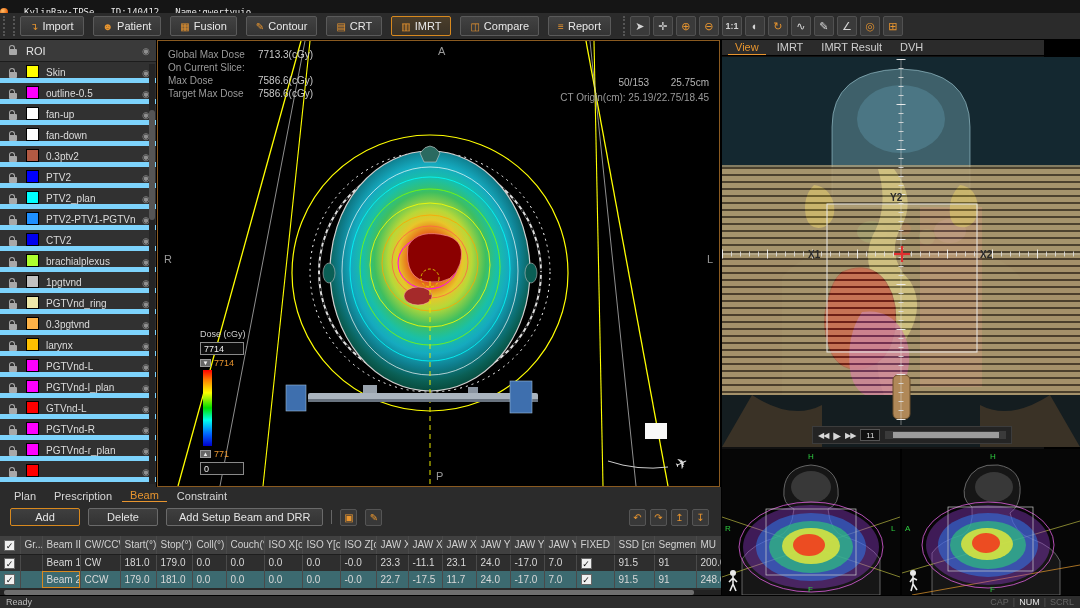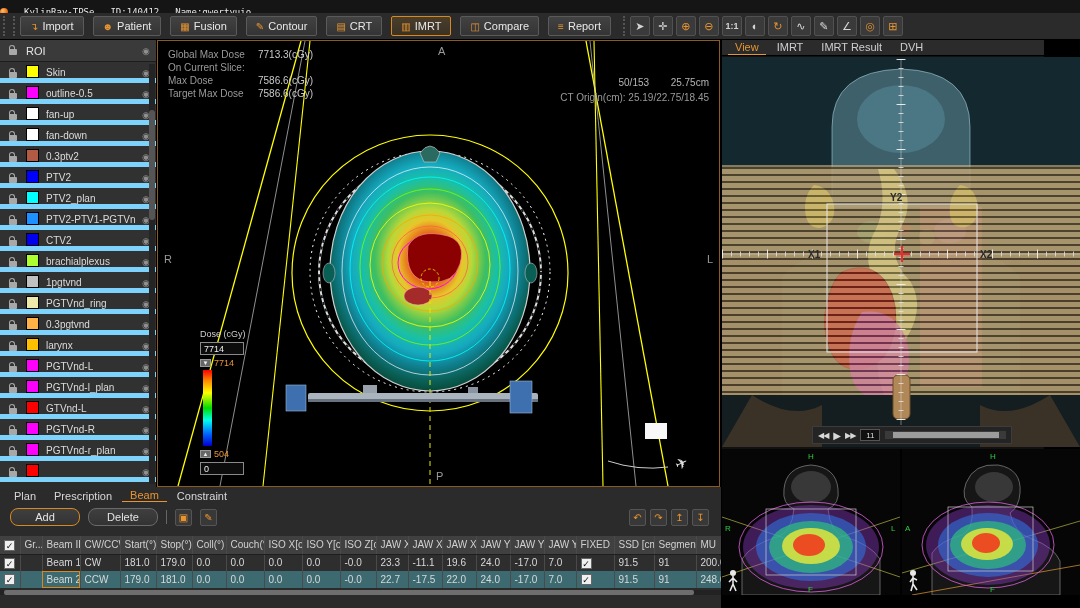"504" span.mk-val { text: 504 -> 771 }
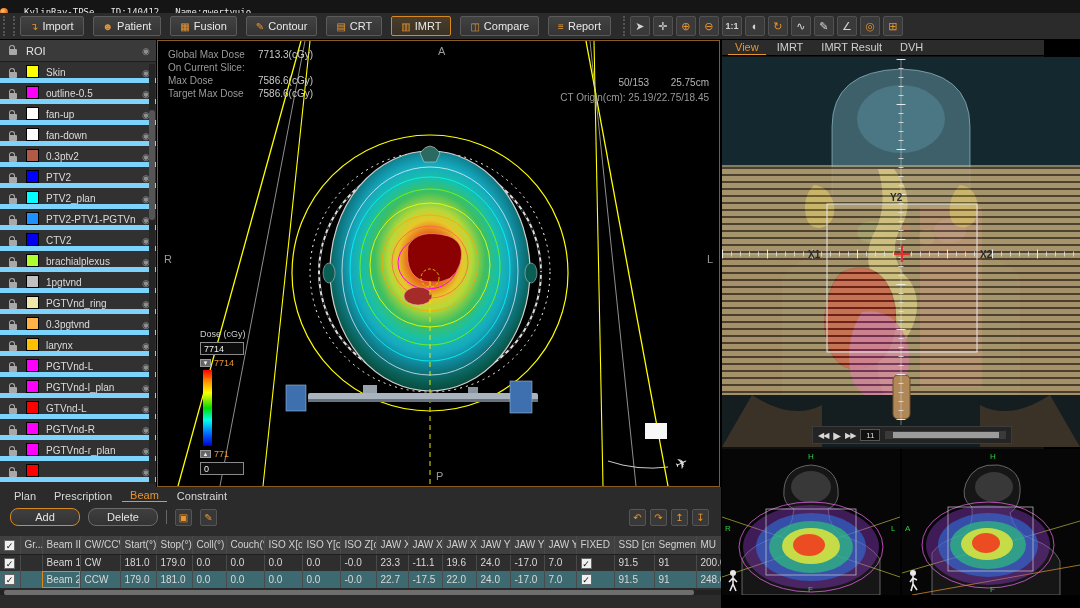"Add" .bp-btn { border-radius: 8px -> 2px }
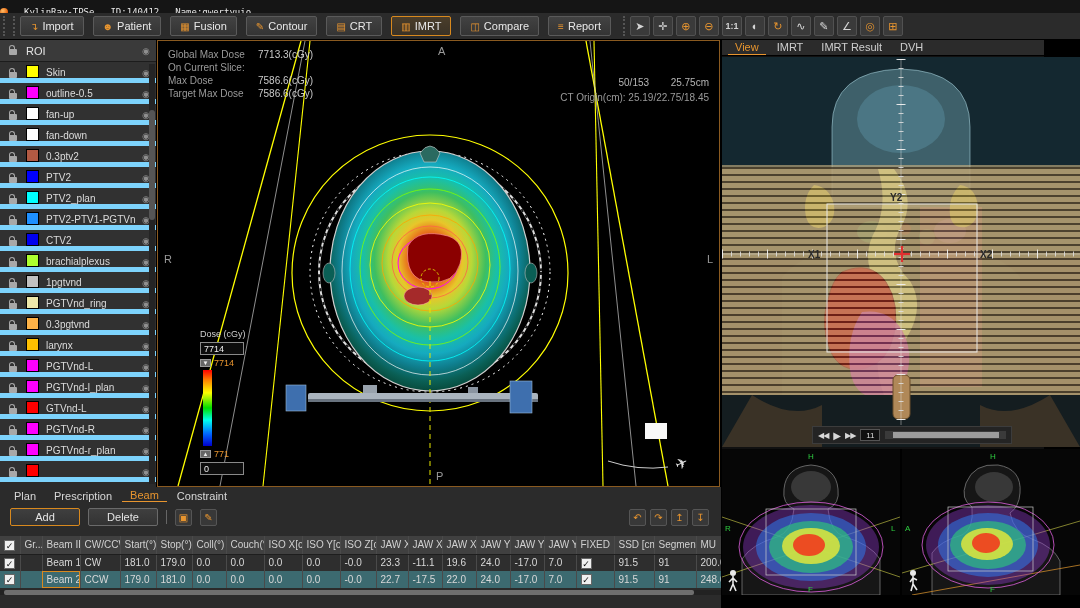"Add Setup Beam and DRR" div.bp-btn { html: none -> <div>Add Setup Beam and DRR</div> }
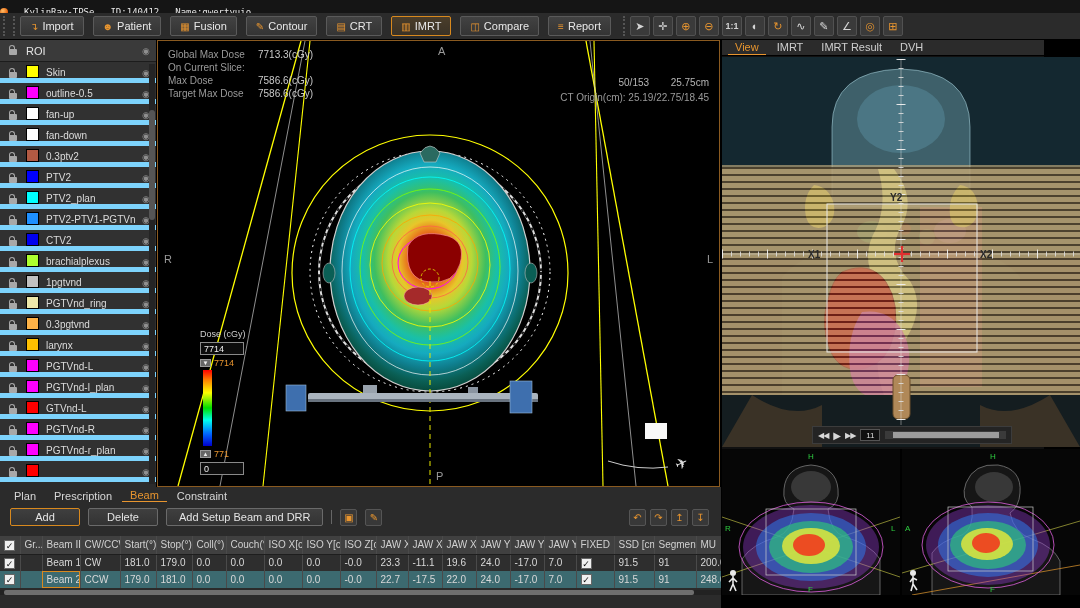"19.6" td { text: 19.6 -> 23.1 }
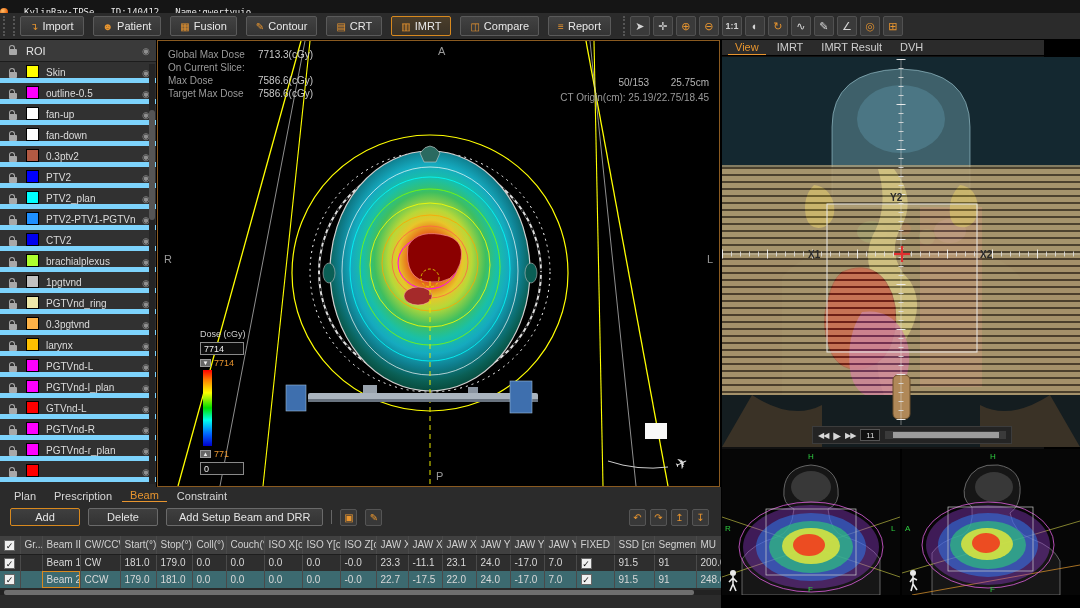"22.0" td { text: 22.0 -> 11.7 }
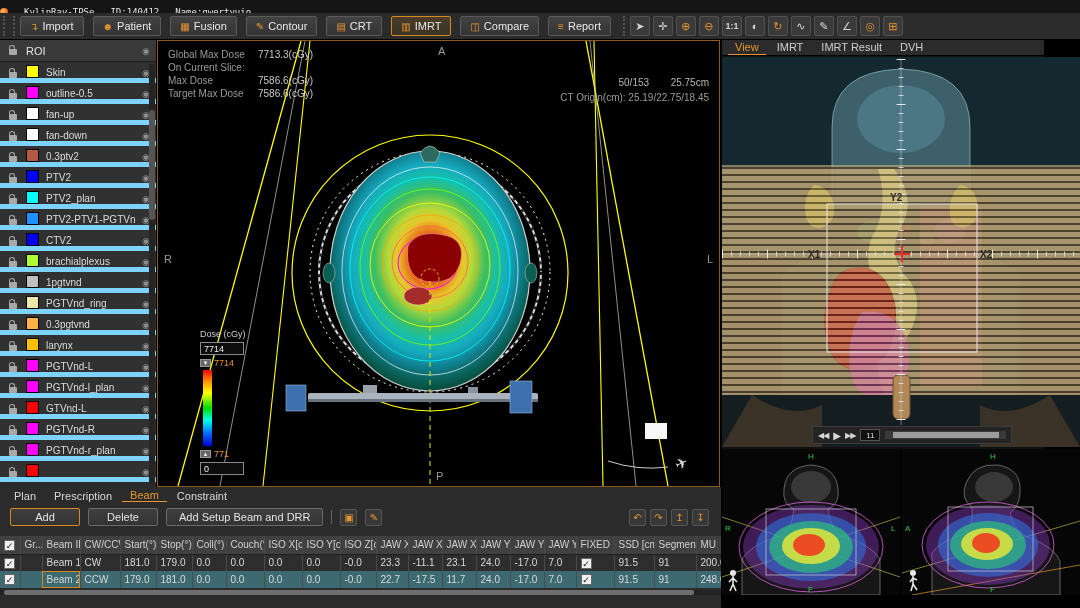"Ready" div.statusbar { html: none -> <div> <span>Ready</span> <span> <span>CAP</span> <span>|</span> <span>NUM</span> <span>|</span> <span>SCRL</span> </span> </div> }
